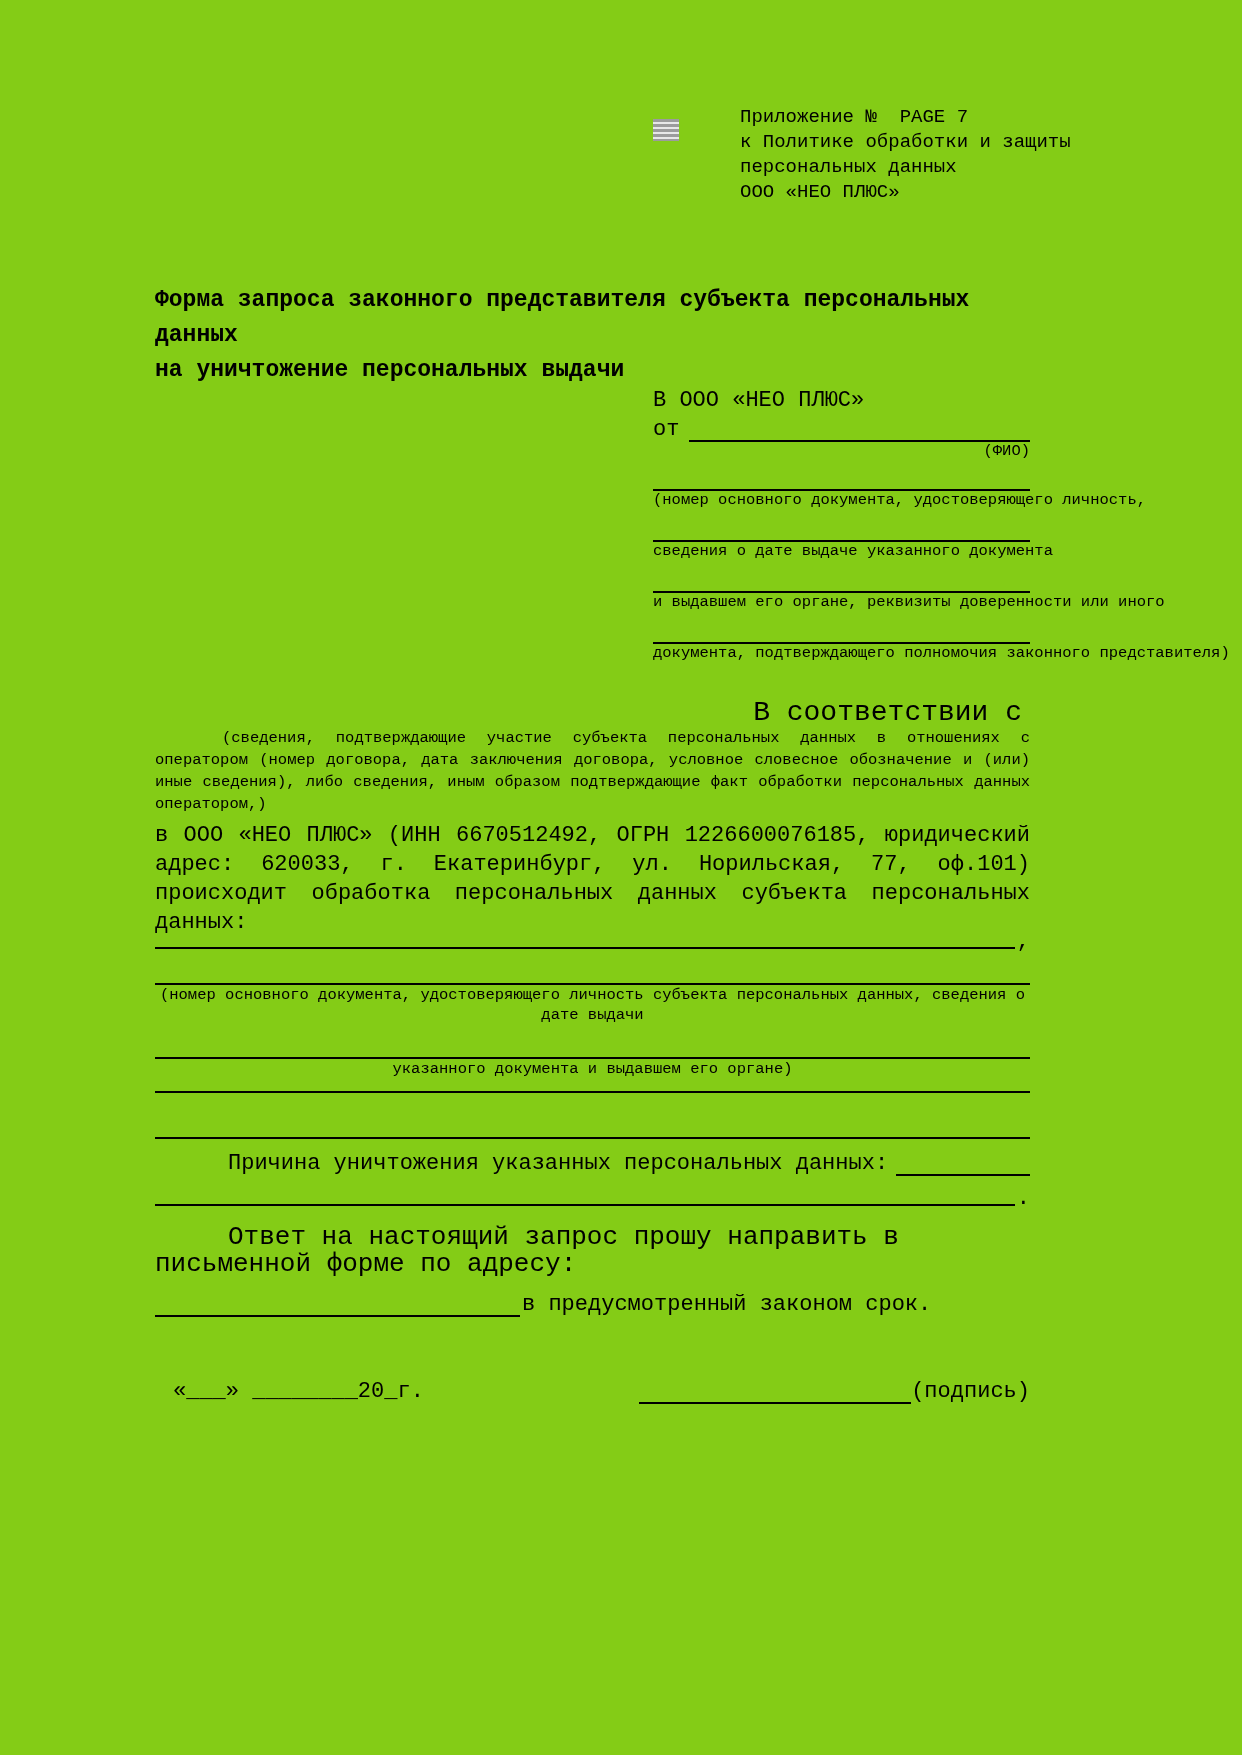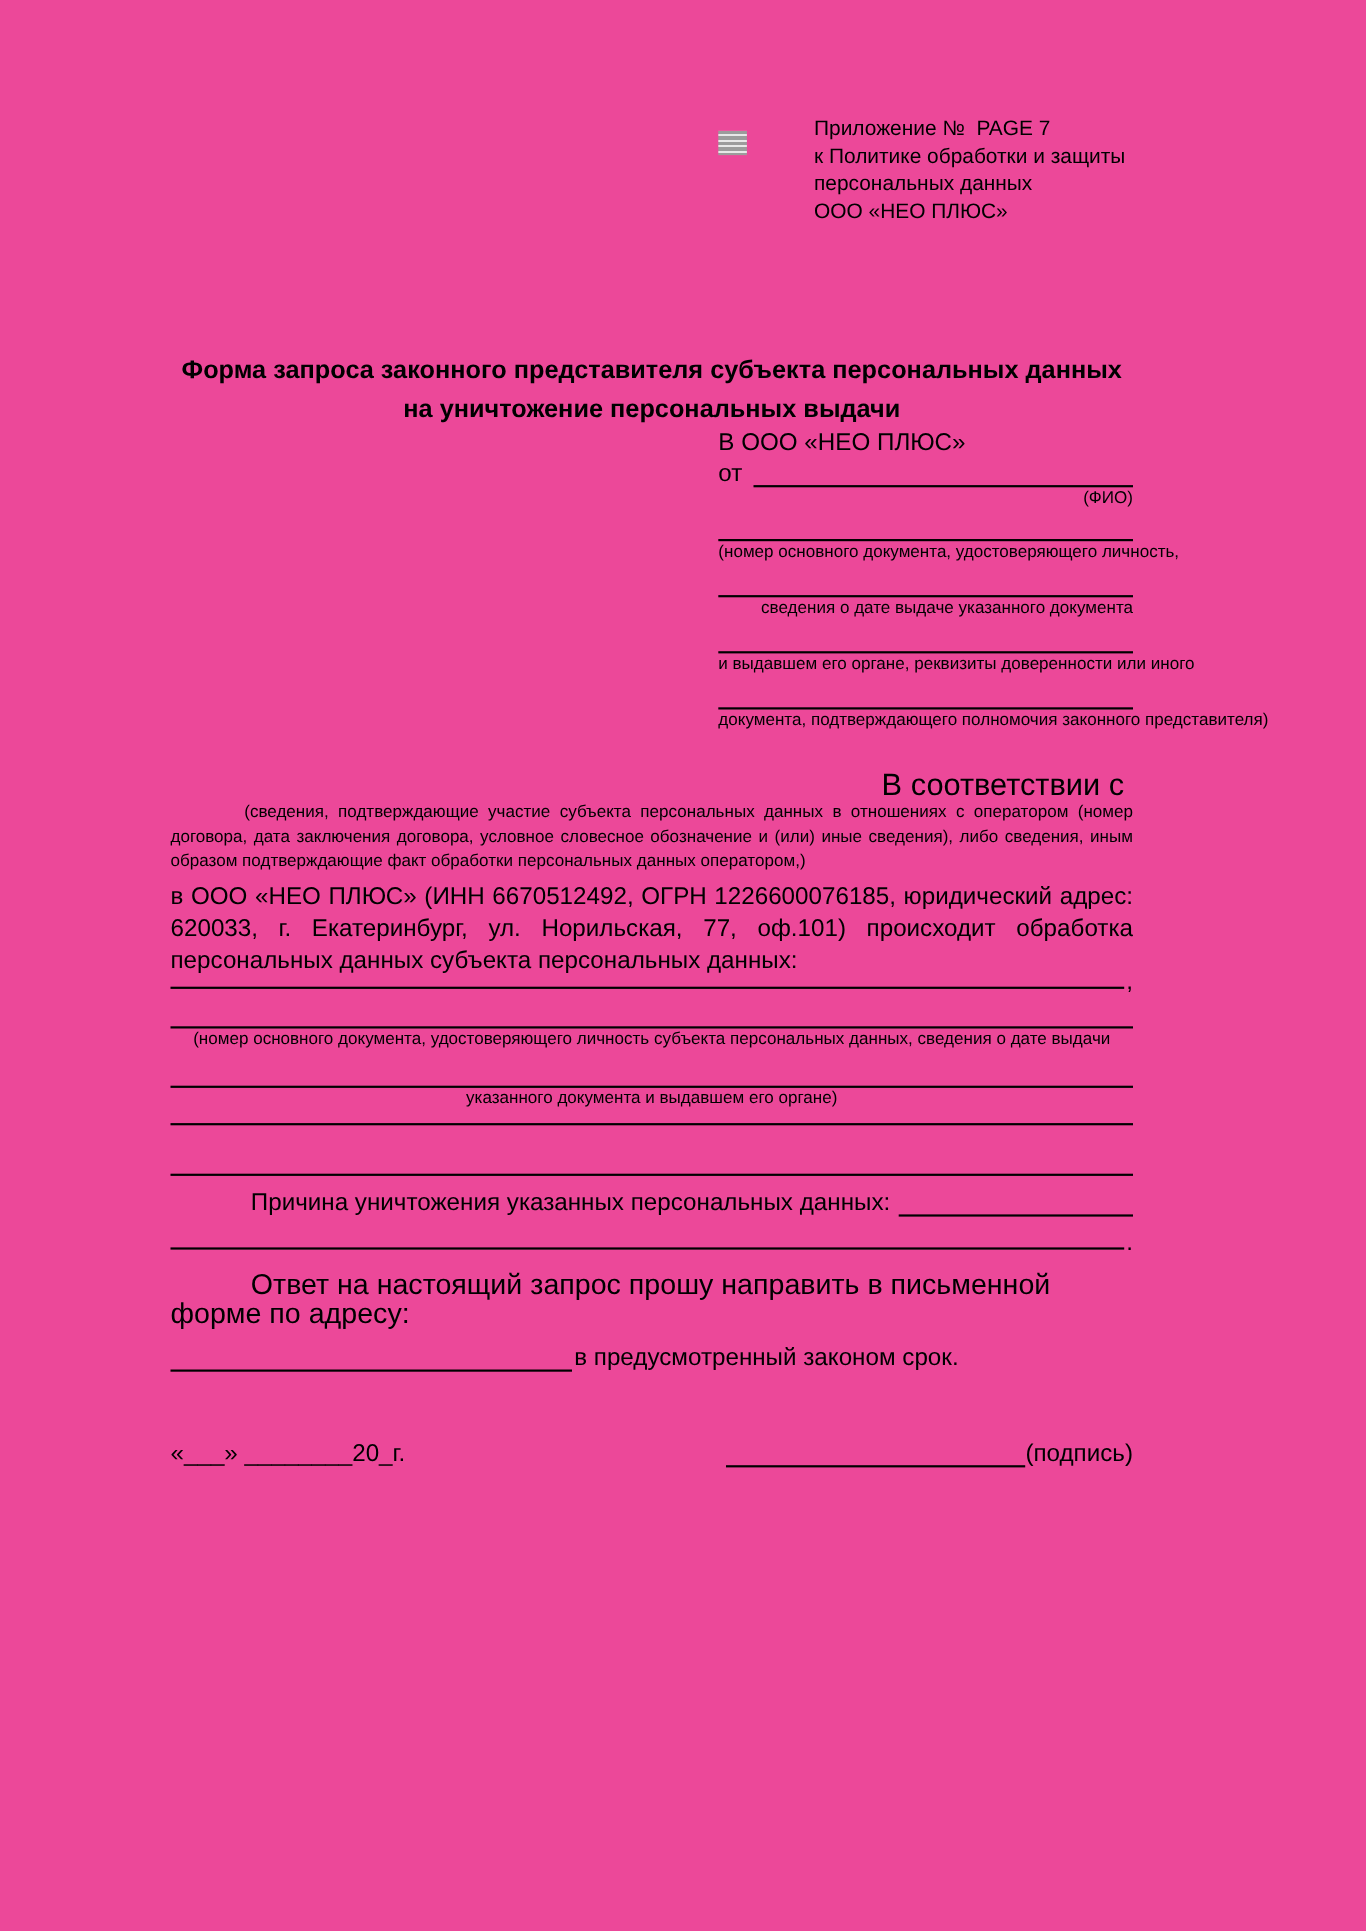"Приложение № PAGE 7" .page { background: #ec4899 -> #84cc16; font-family: Liberation Sans, sans-serif -> Liberation Mono, monospace }
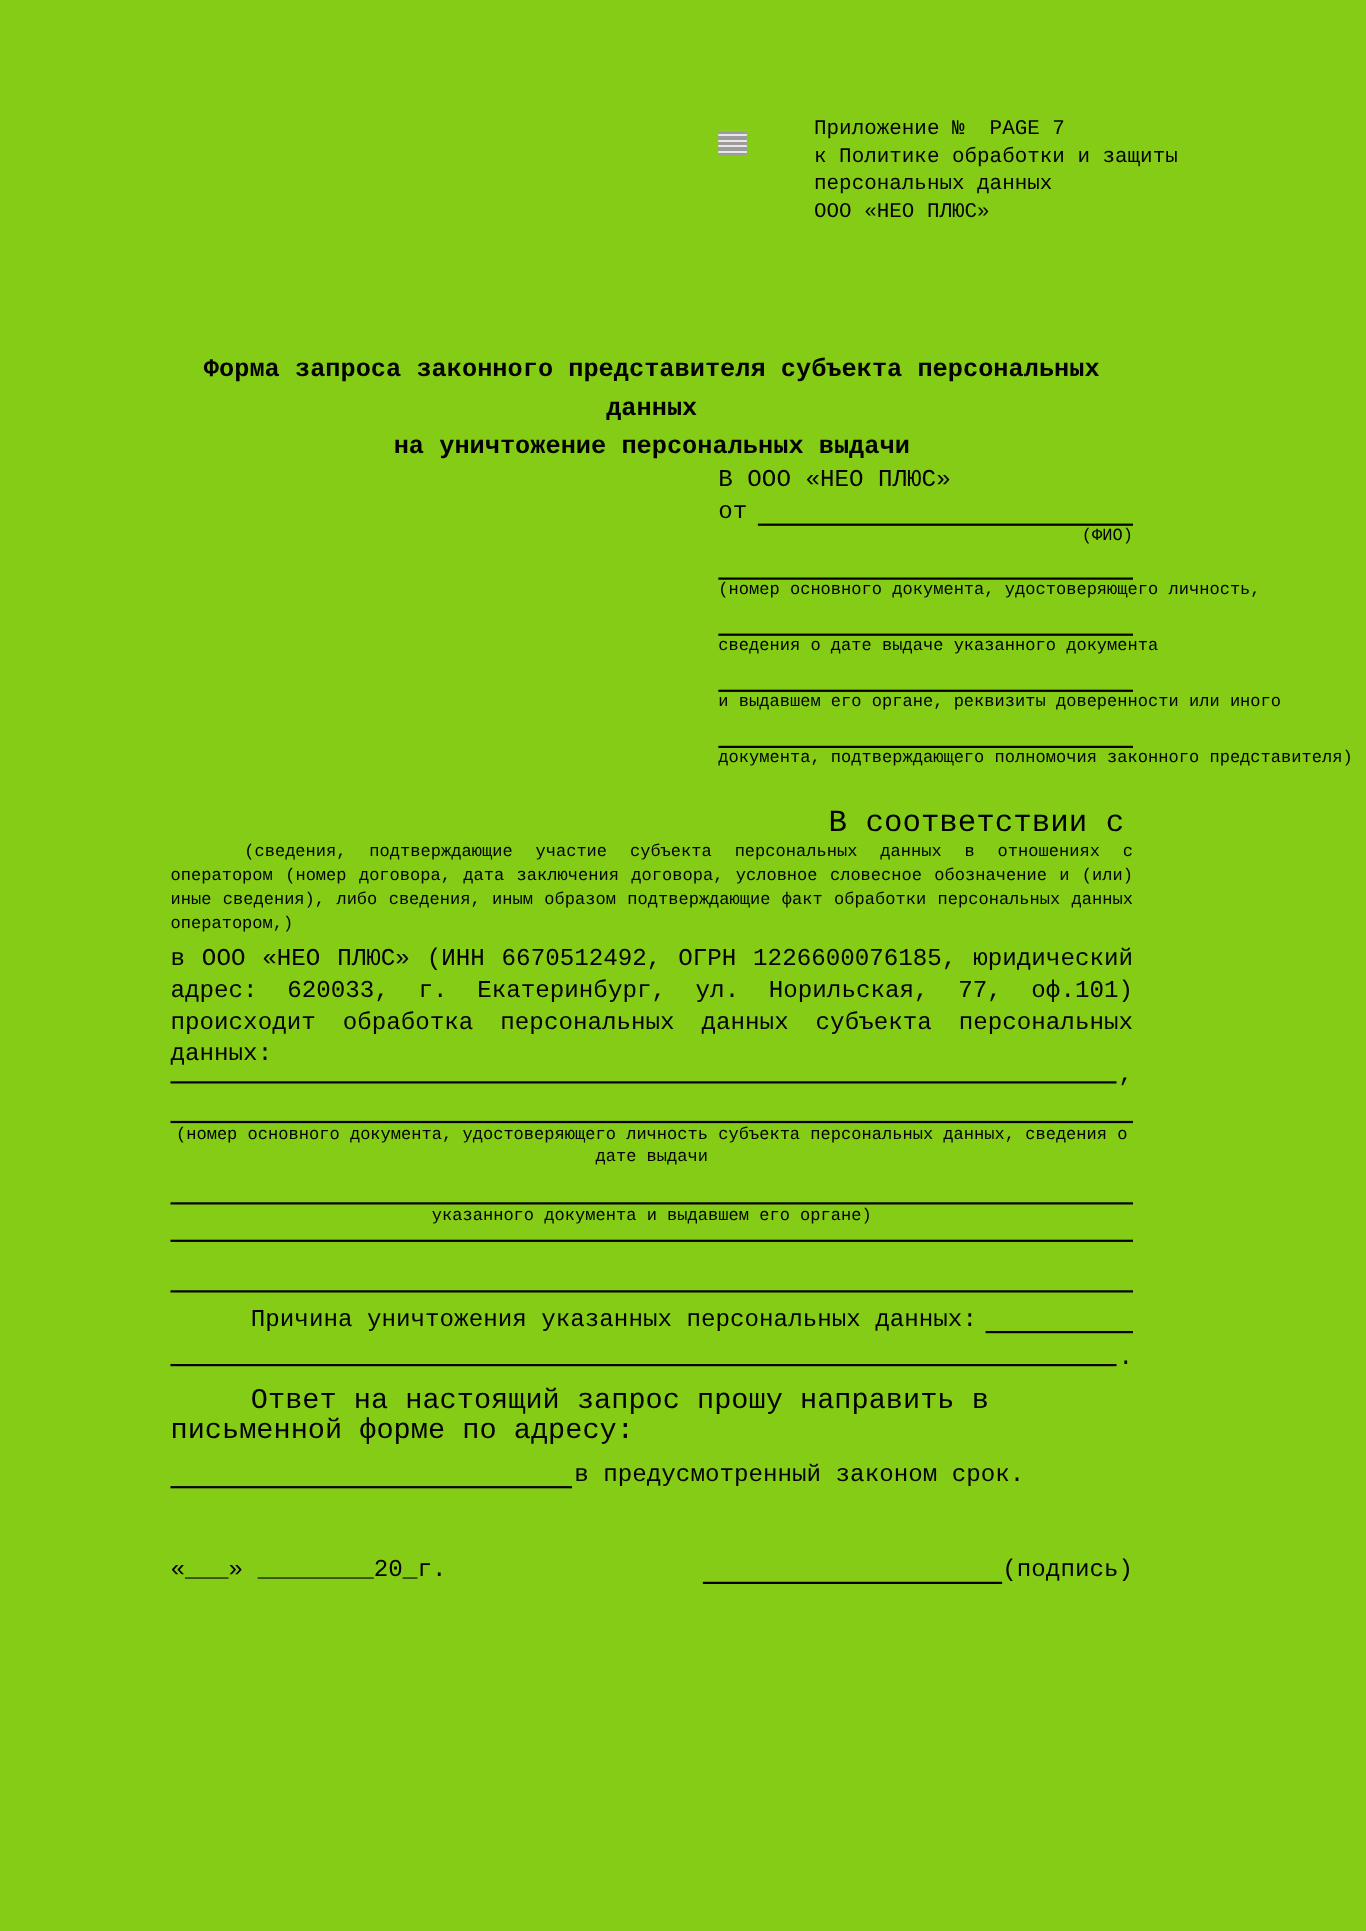"Форма запроса законного представителя" .title { margin-top: 114px -> 78px; text-align: center -> left }
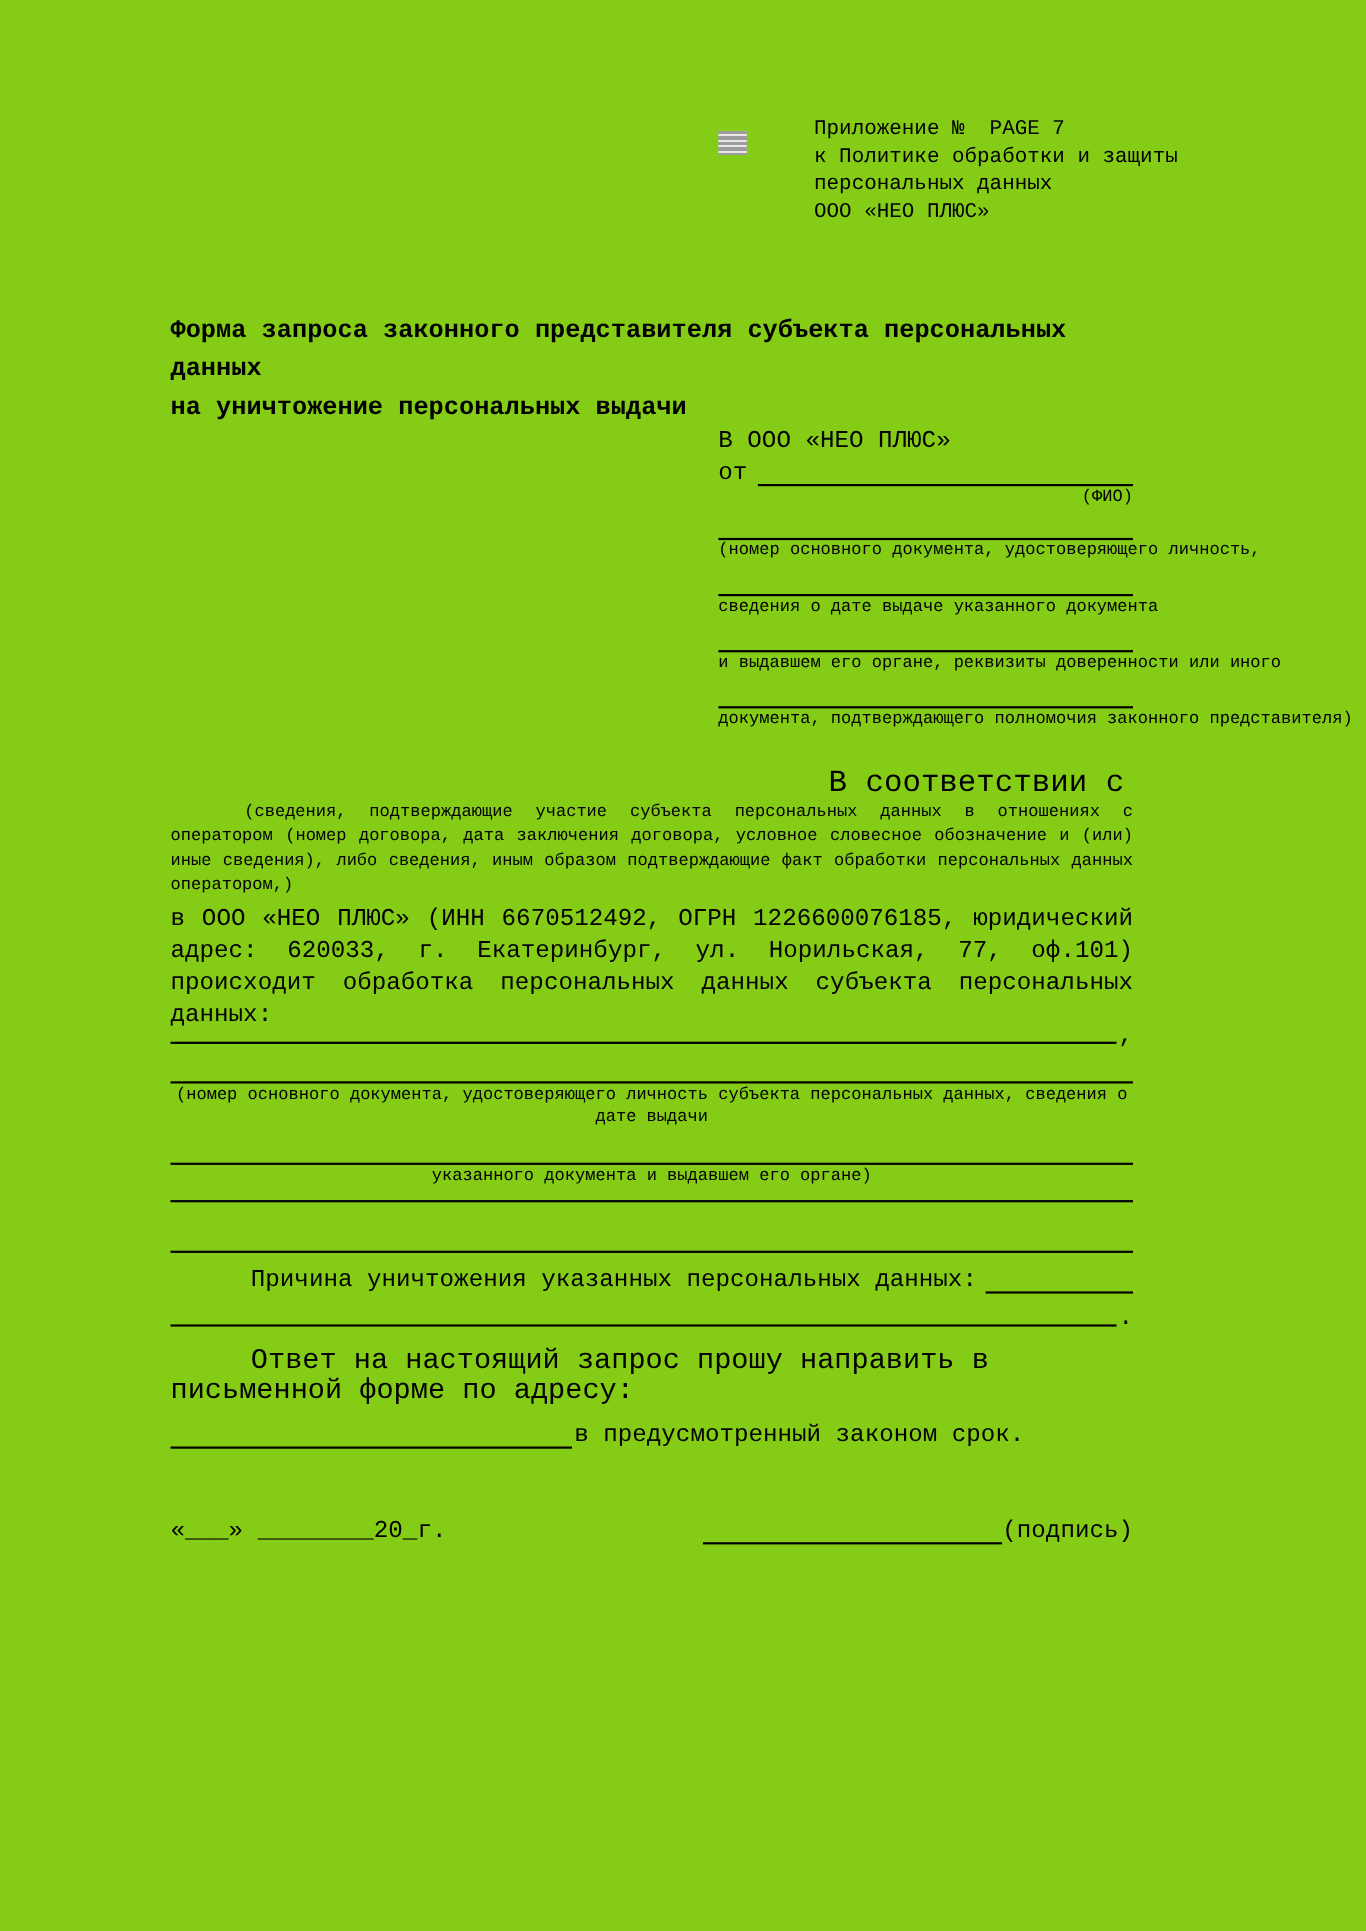"«___» ________20_г." .footer-row .date { margin-left: none -> 18px }
